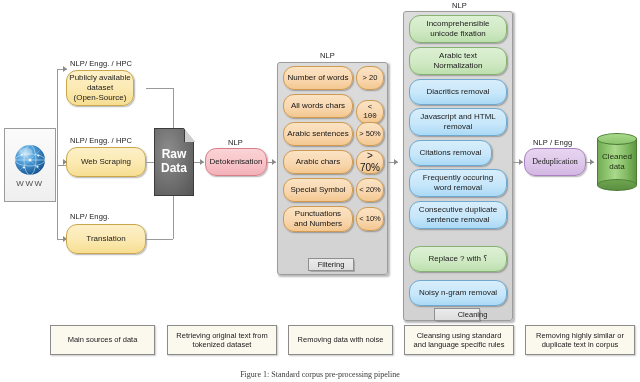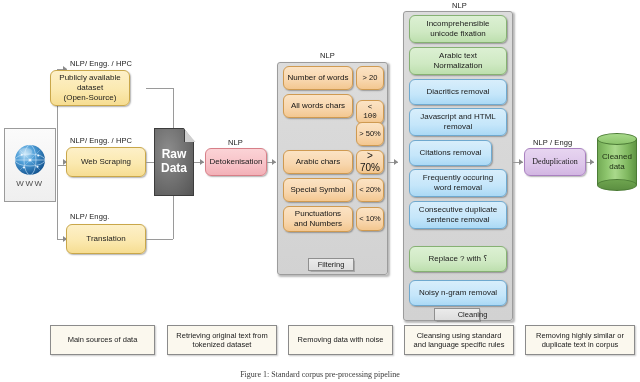"Incomprehensible" .node { border-radius: 6px -> 11px }
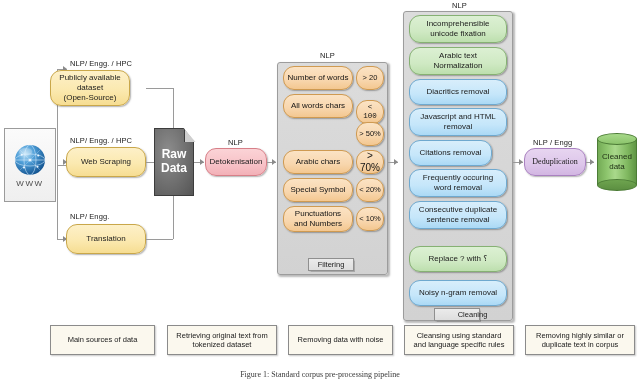"Publicly available" div.node { left: 50px -> 66px; width: 80px -> 68px }
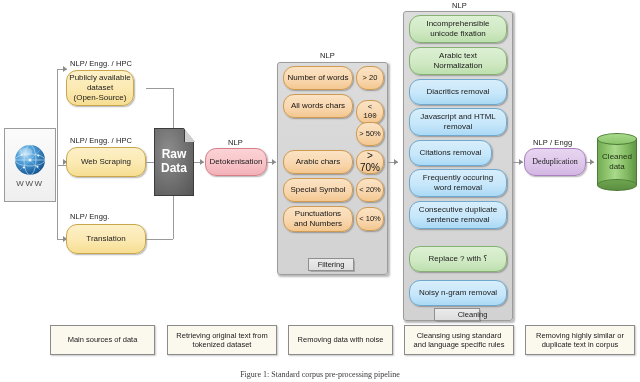"Arabic sentences" div.node { html: none -> <div> <span>Arabic sentences</span> </div> }
